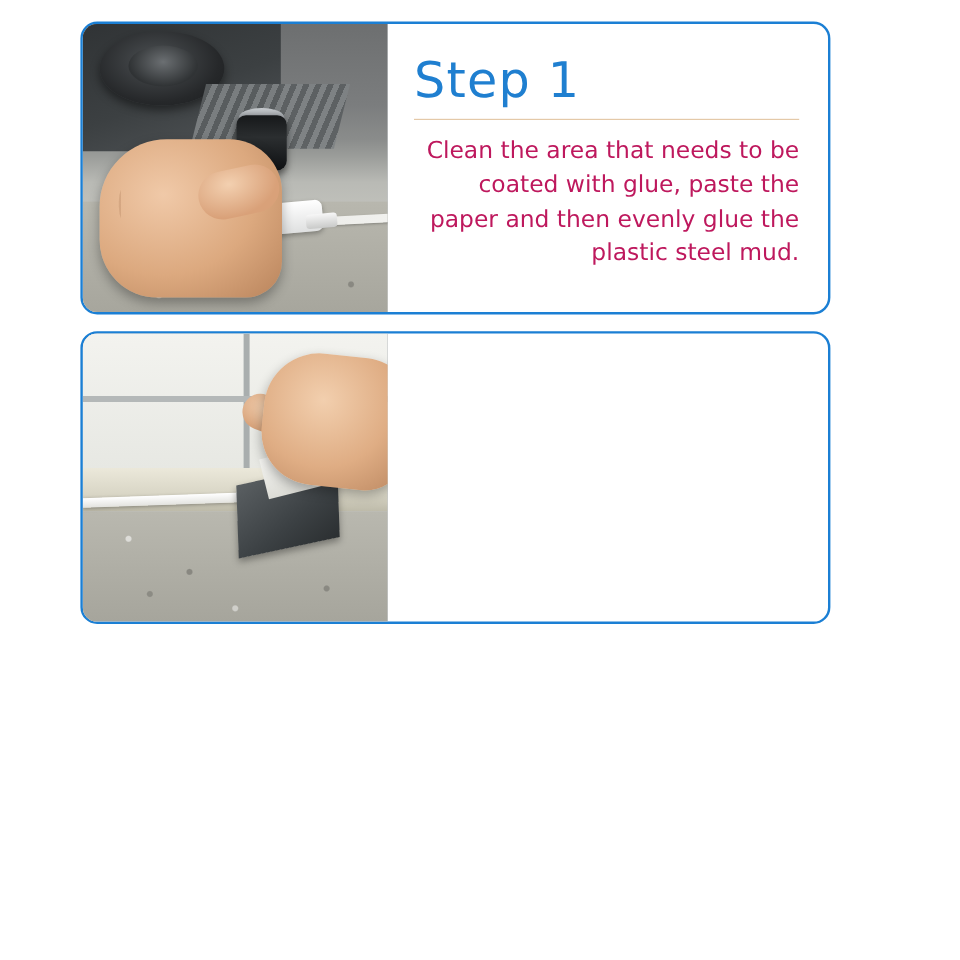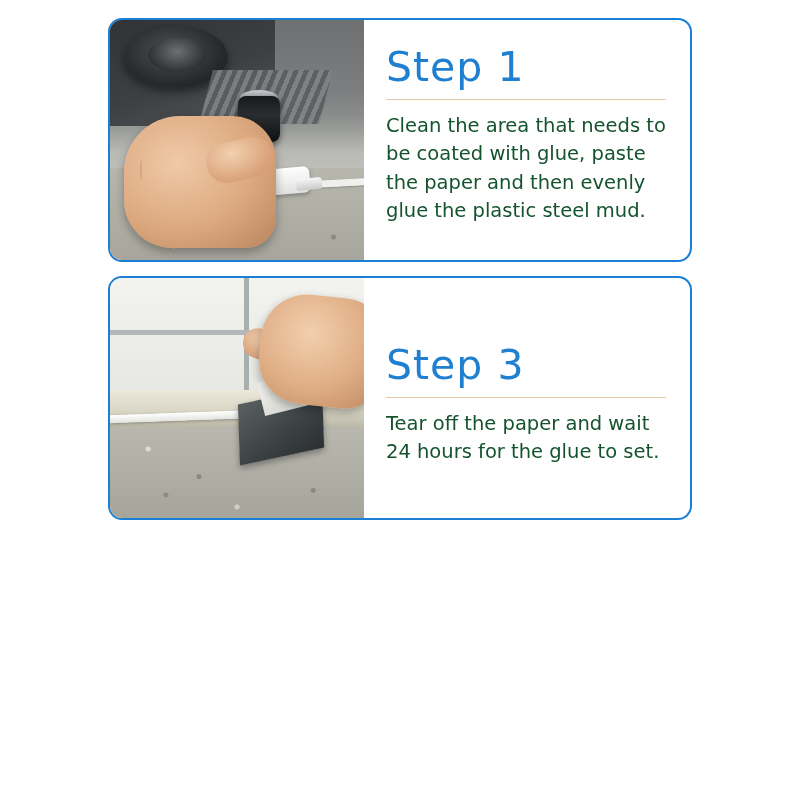"Step 1" .page { padding: 18px 108px 18px 108px -> 18px 108px 18px 67px }
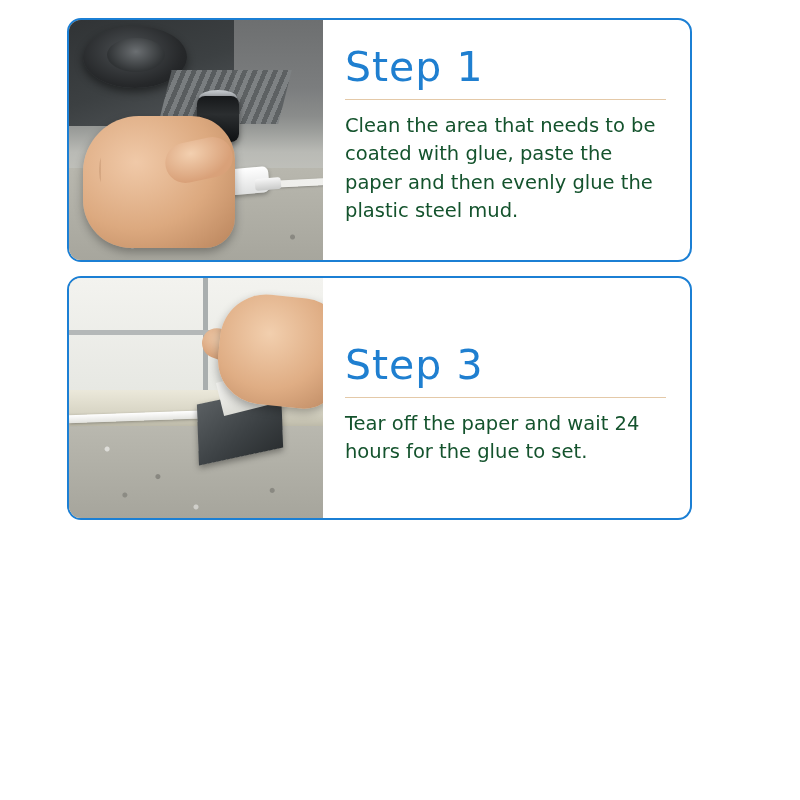"Clean the area that needs" .step-desc { color: #14532d -> #be185d; text-align: none -> right }
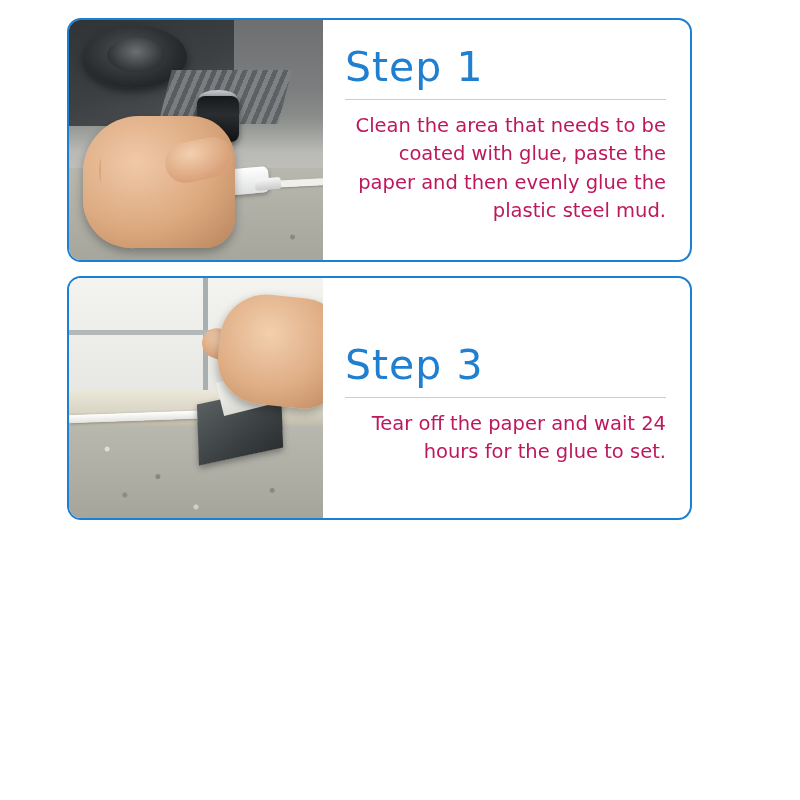"Step 3" div.text-pane { html: <div> <div>Step 3</div> <div></div> <div>Tear off the paper and wait 24 hours for the glue to set.</div> </div> -> none }
